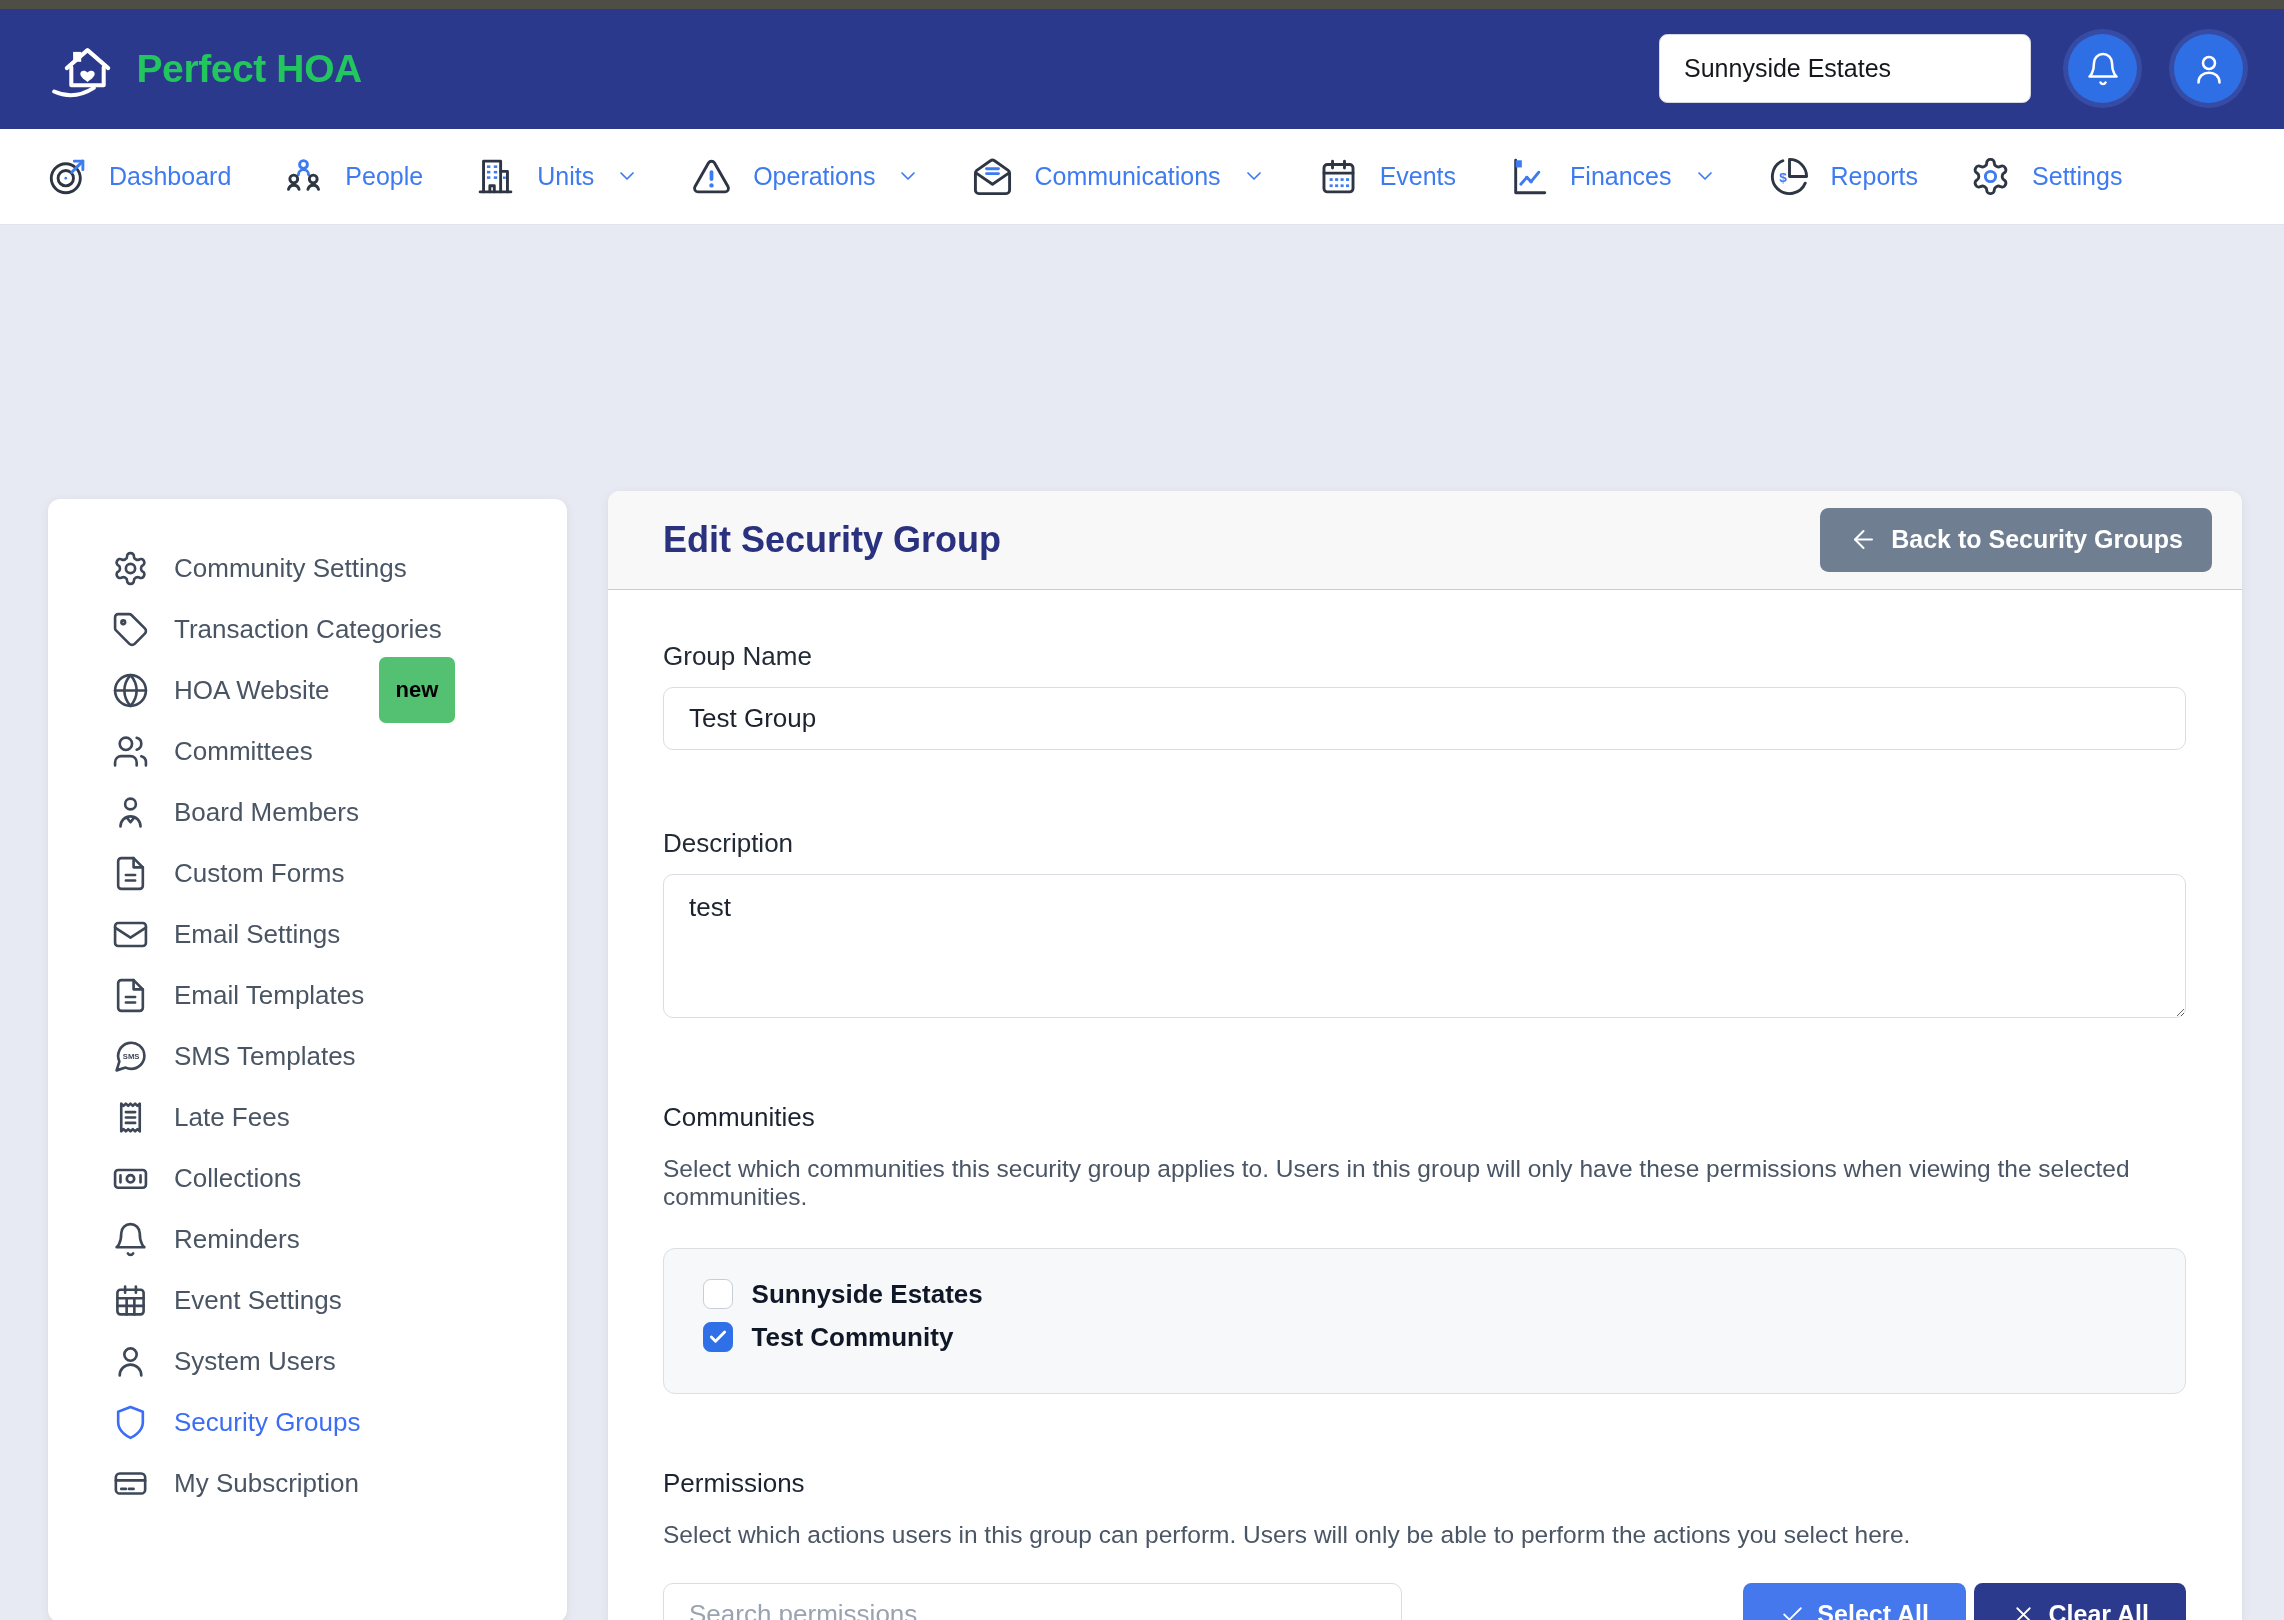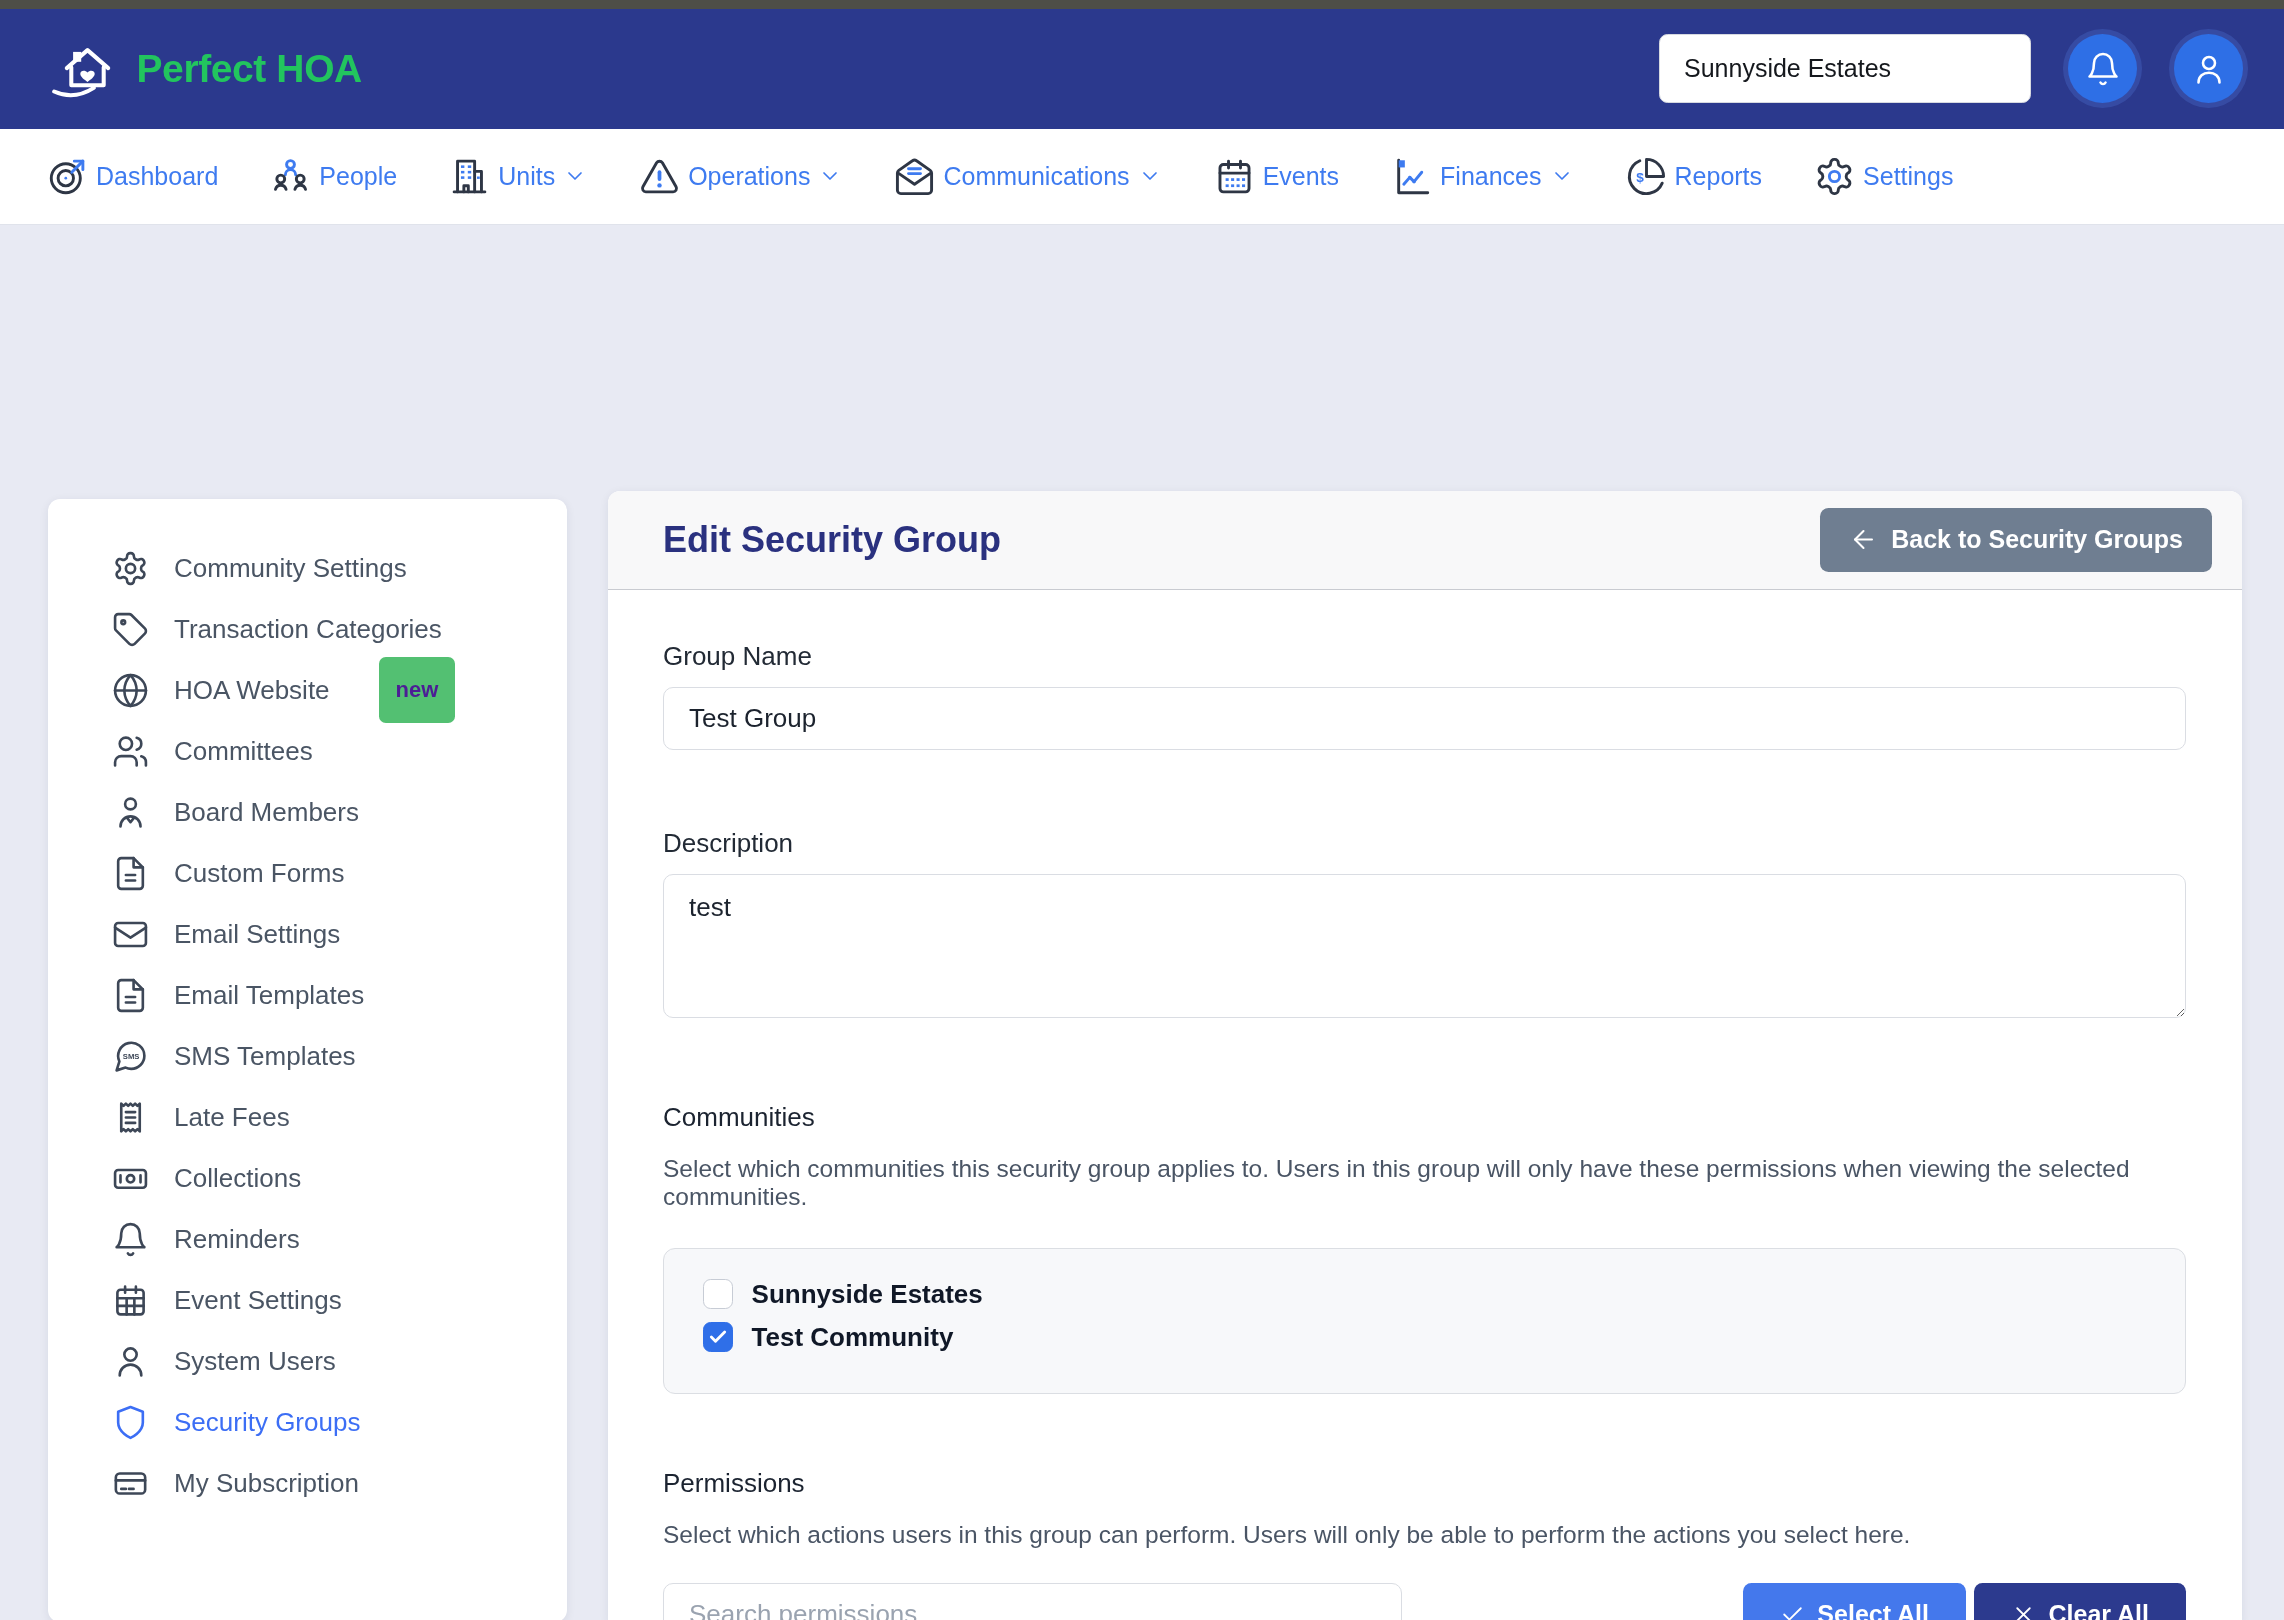"Dashboard" .nav-item { gap: 8px -> 21px }
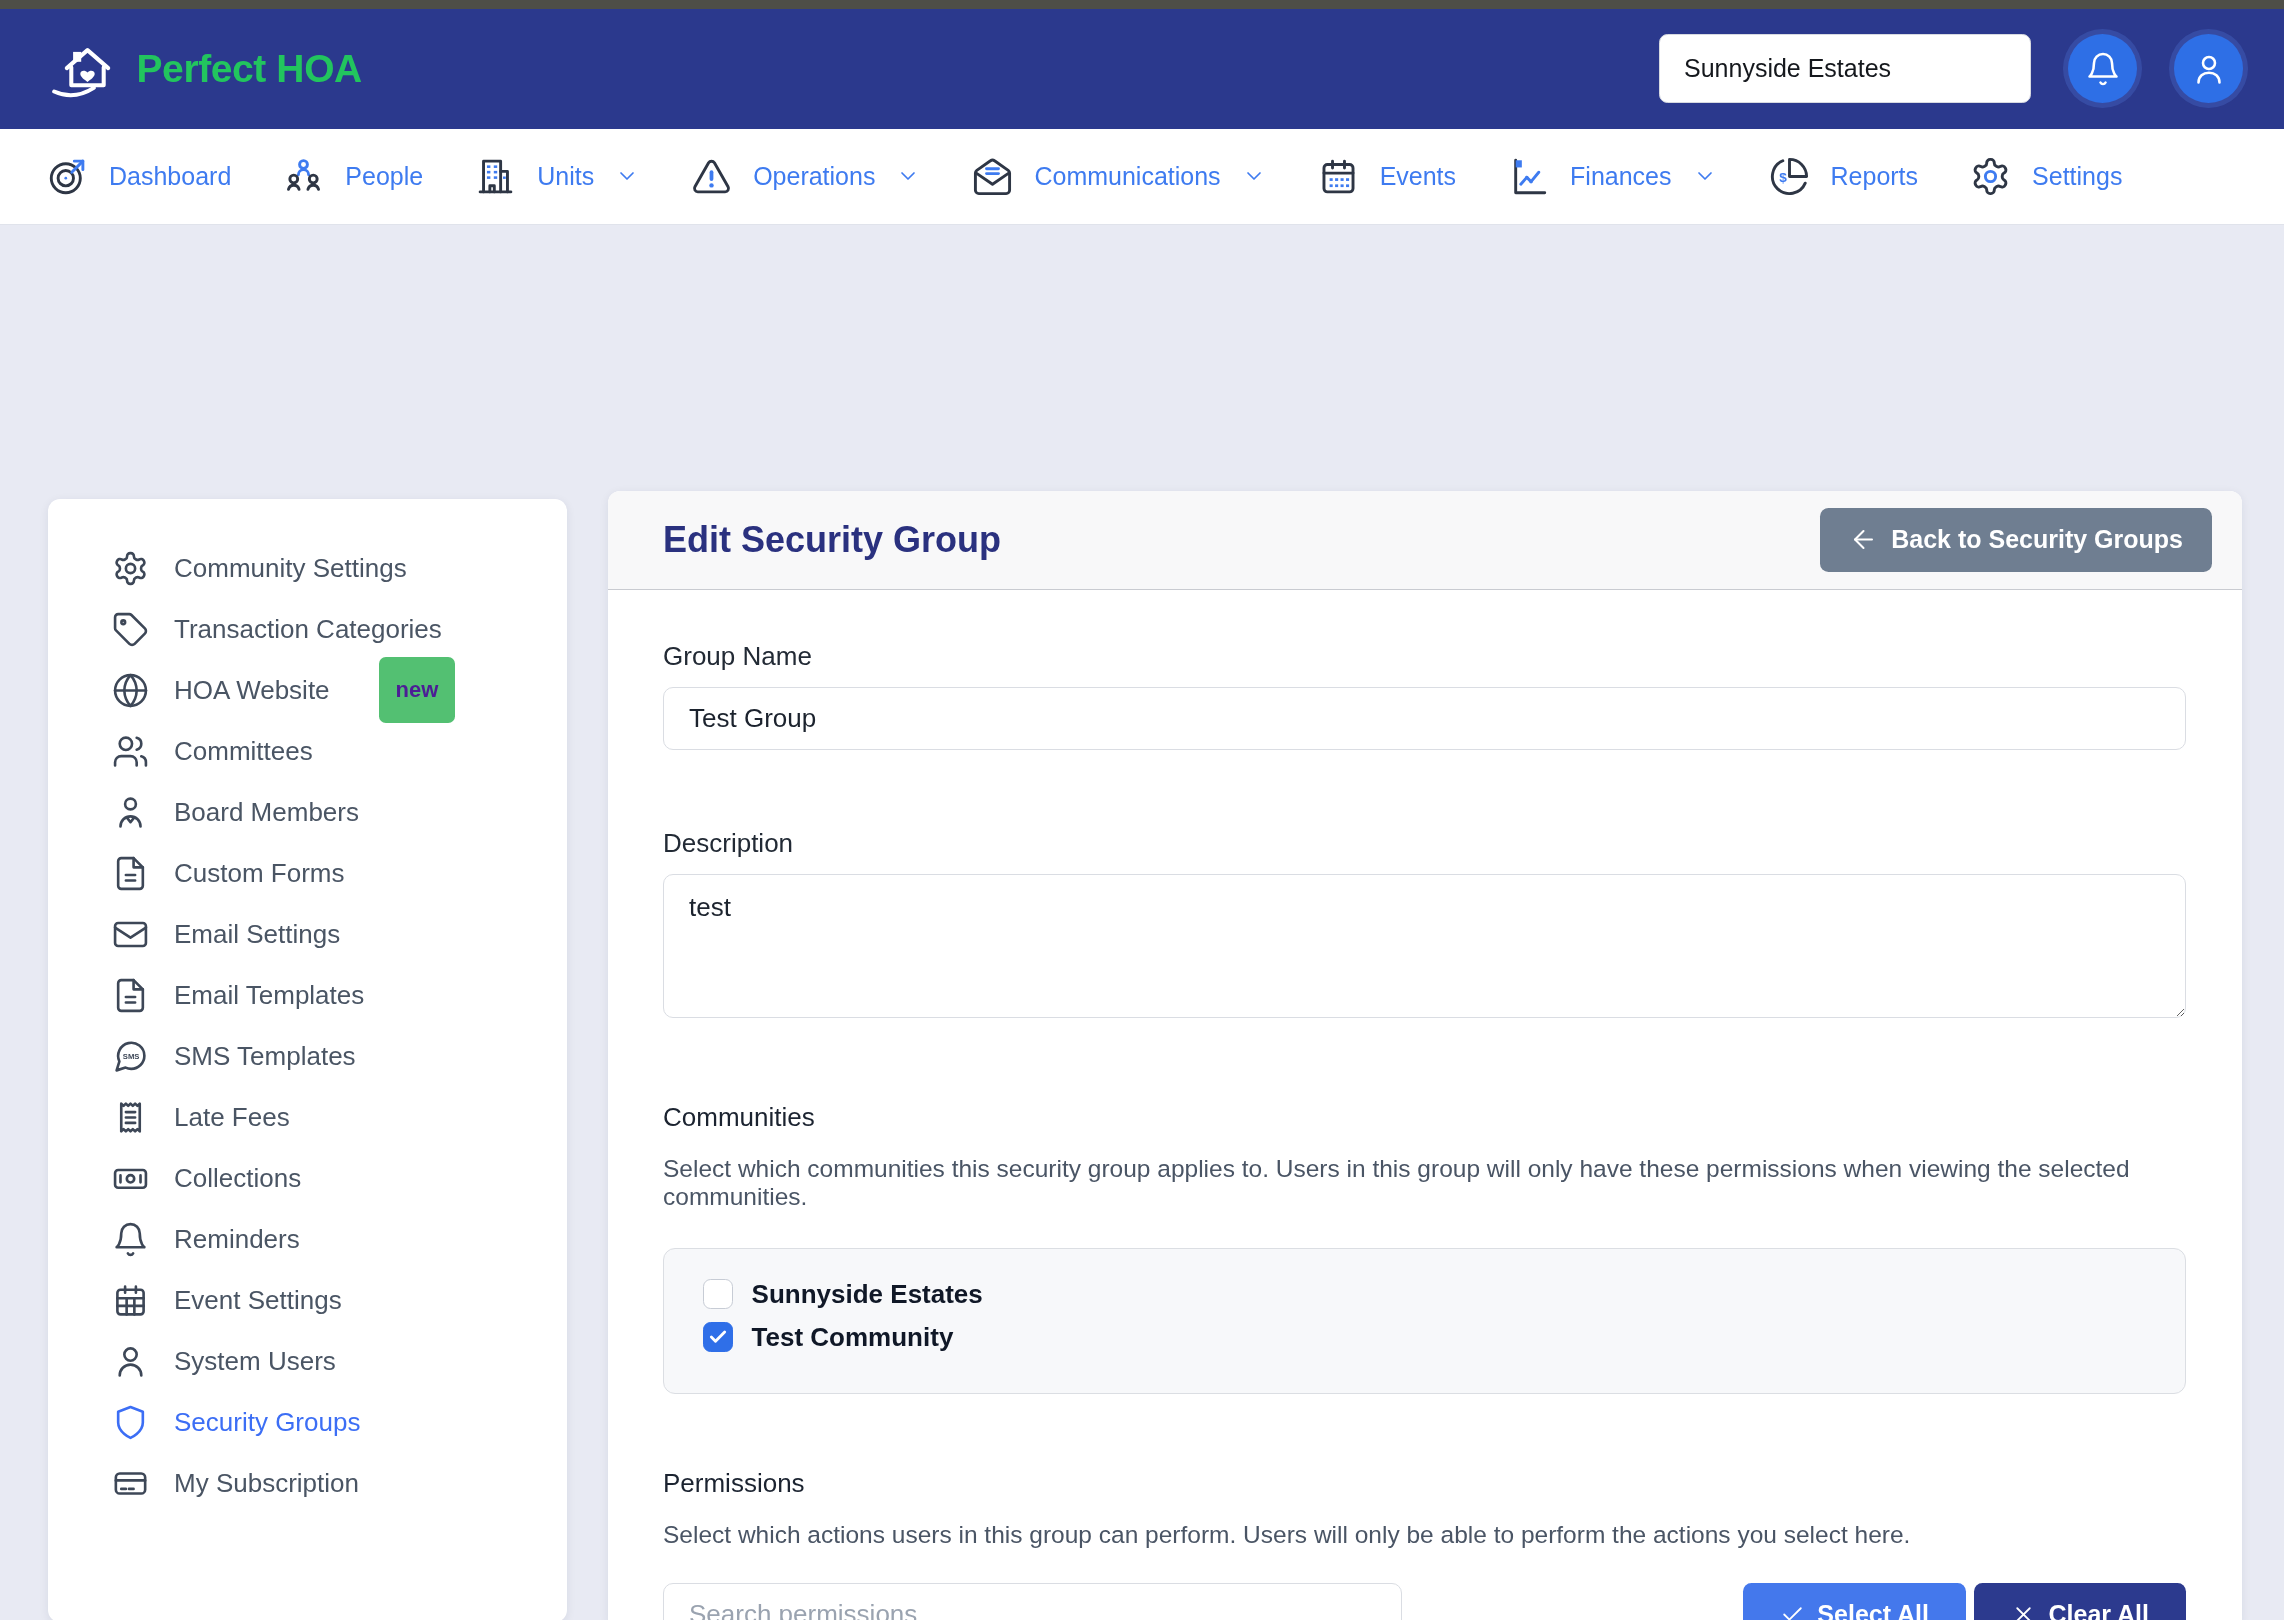"new" .badge-new { color: #4c1d95 -> #000000 }
